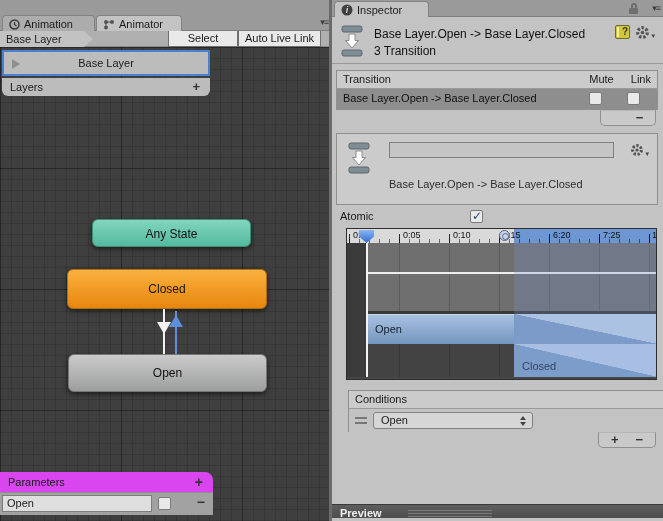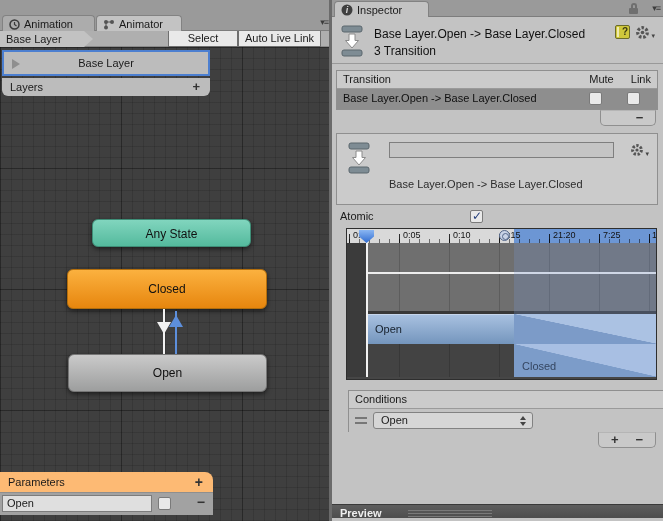"21:20" span.rlabel { text: 21:20 -> 6:20 }
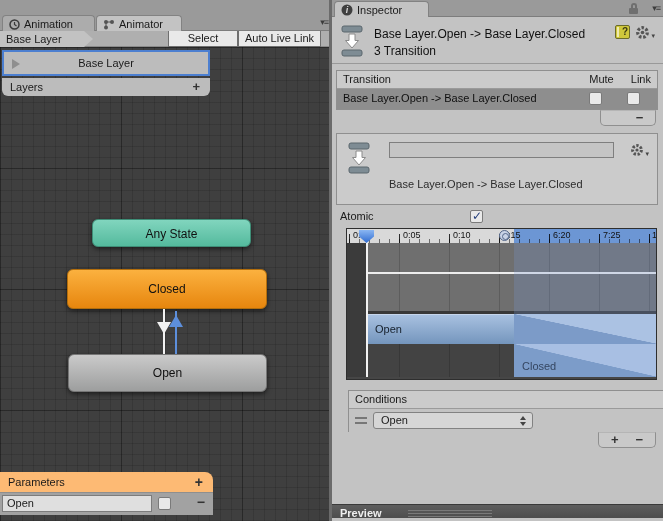"Parameters" .params-header { background: #fdba74 -> #d946ef }
